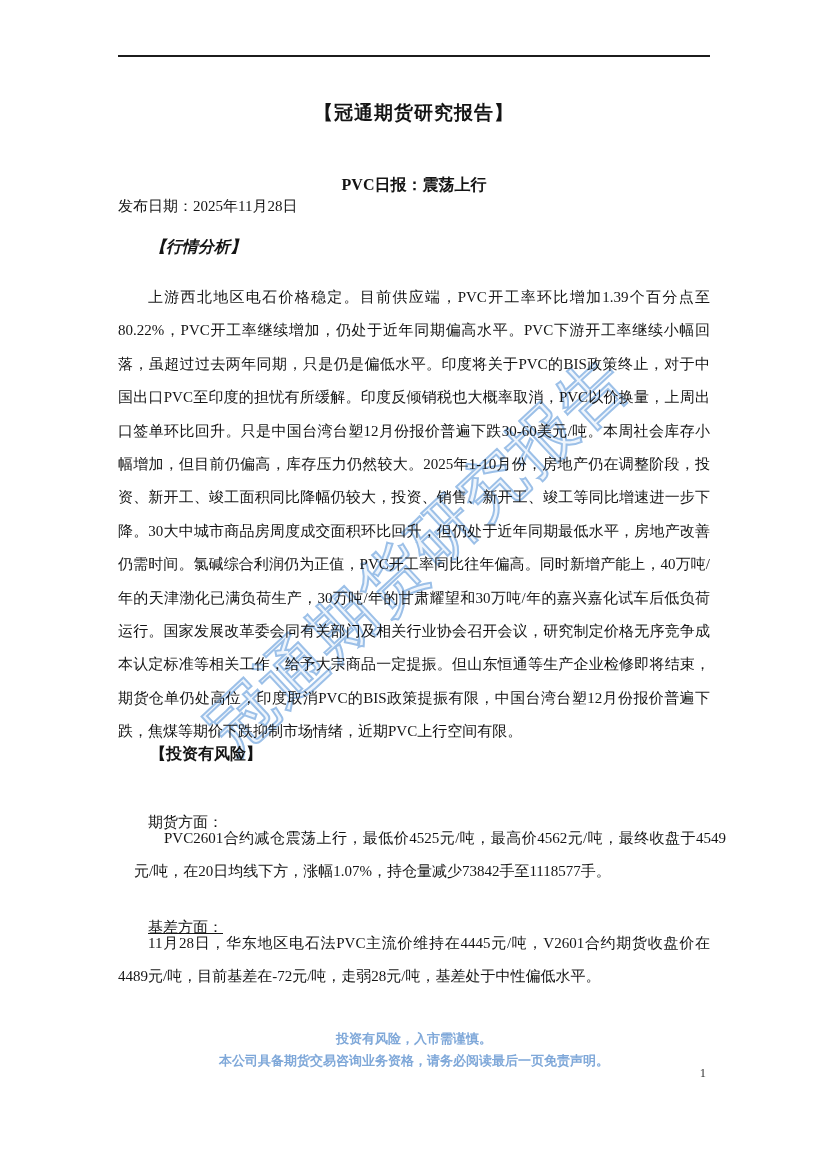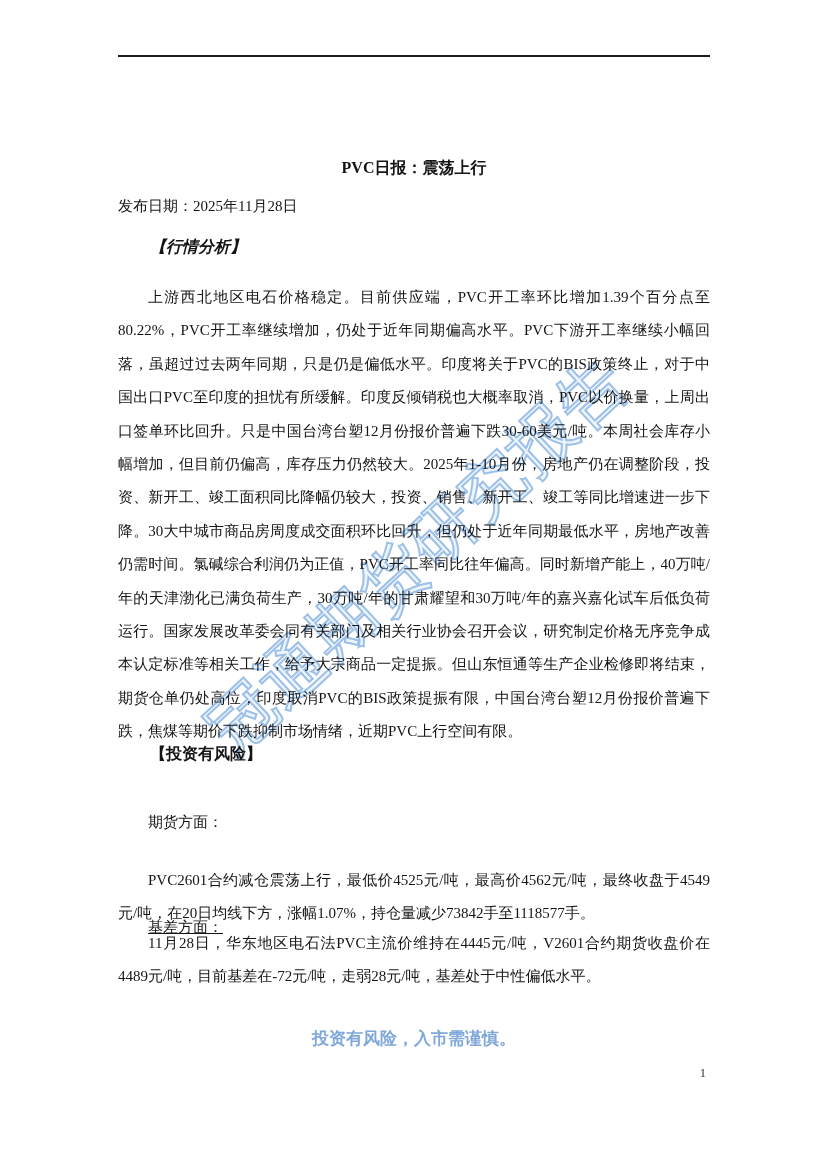"【冠通期货研究报告】" div.doc-title { html: none -> <div>【冠通期货研究报告】</div> }
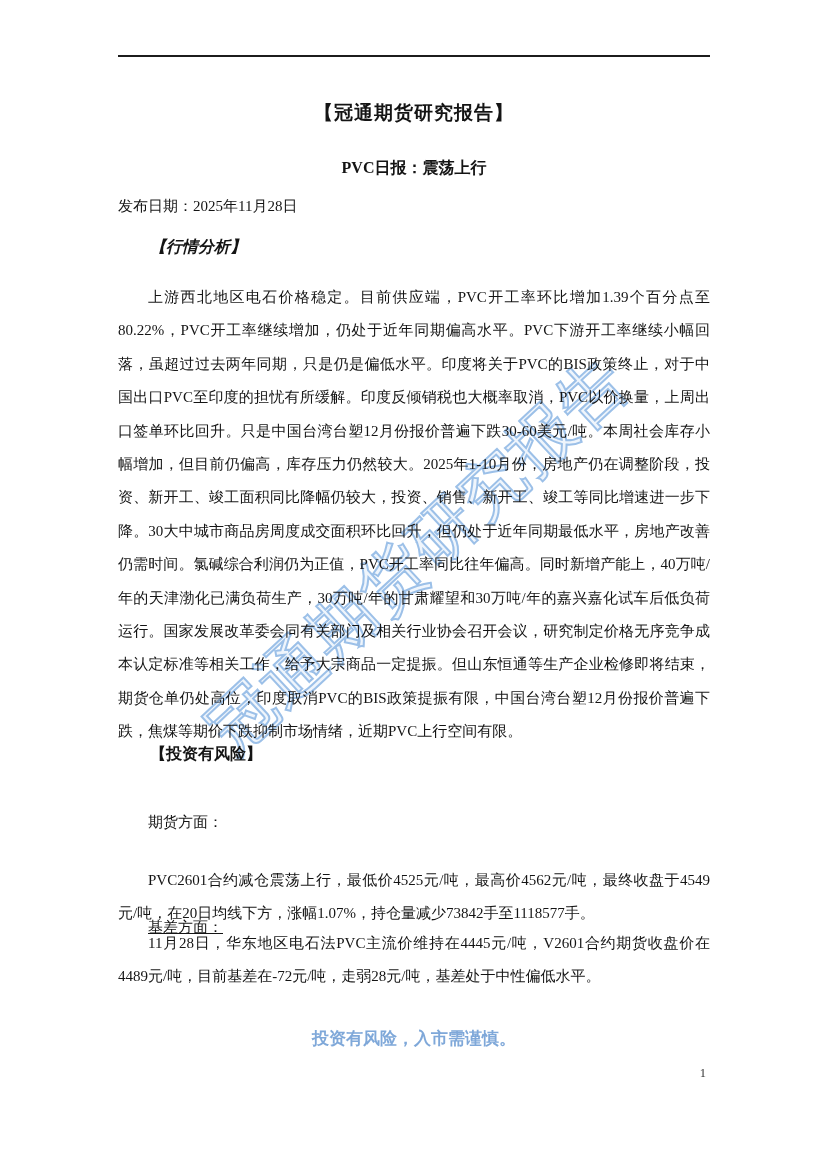"PVC日报：震荡上行" .doc-subtitle { top: 158px -> 175px }
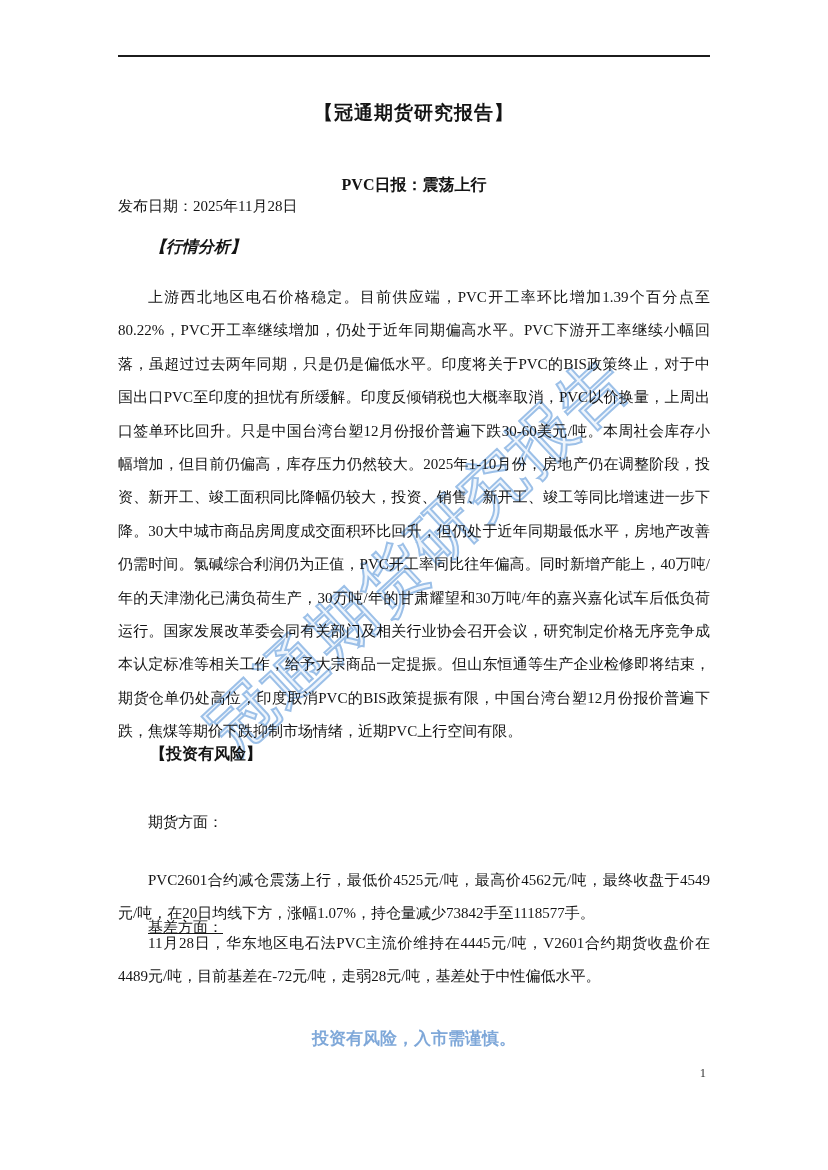"PVC2601合约减仓震荡上行，最低价4525元/吨，最高价4562元/吨，最终" .para-futures { margin-left: none -> 16px; top: 864px -> 822px }
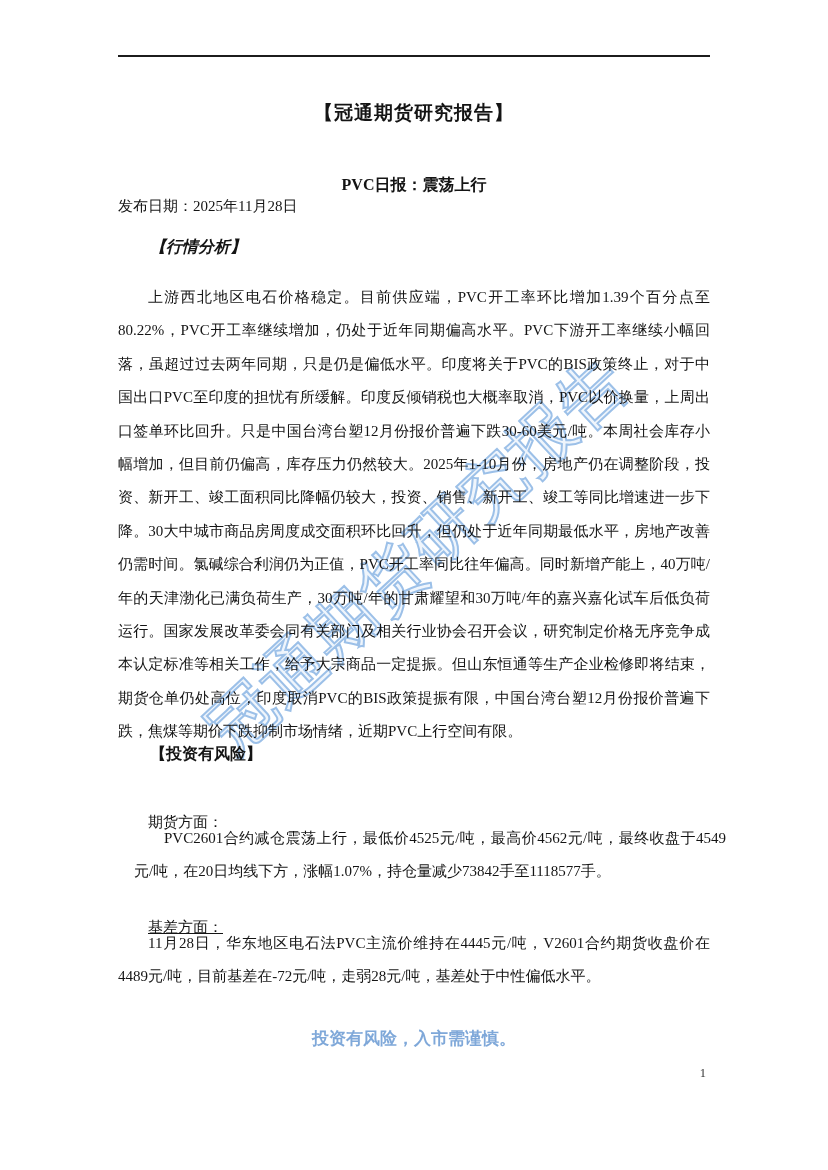"投资有风险，入市需谨慎。" .footer { font-size: 17px -> 13px }
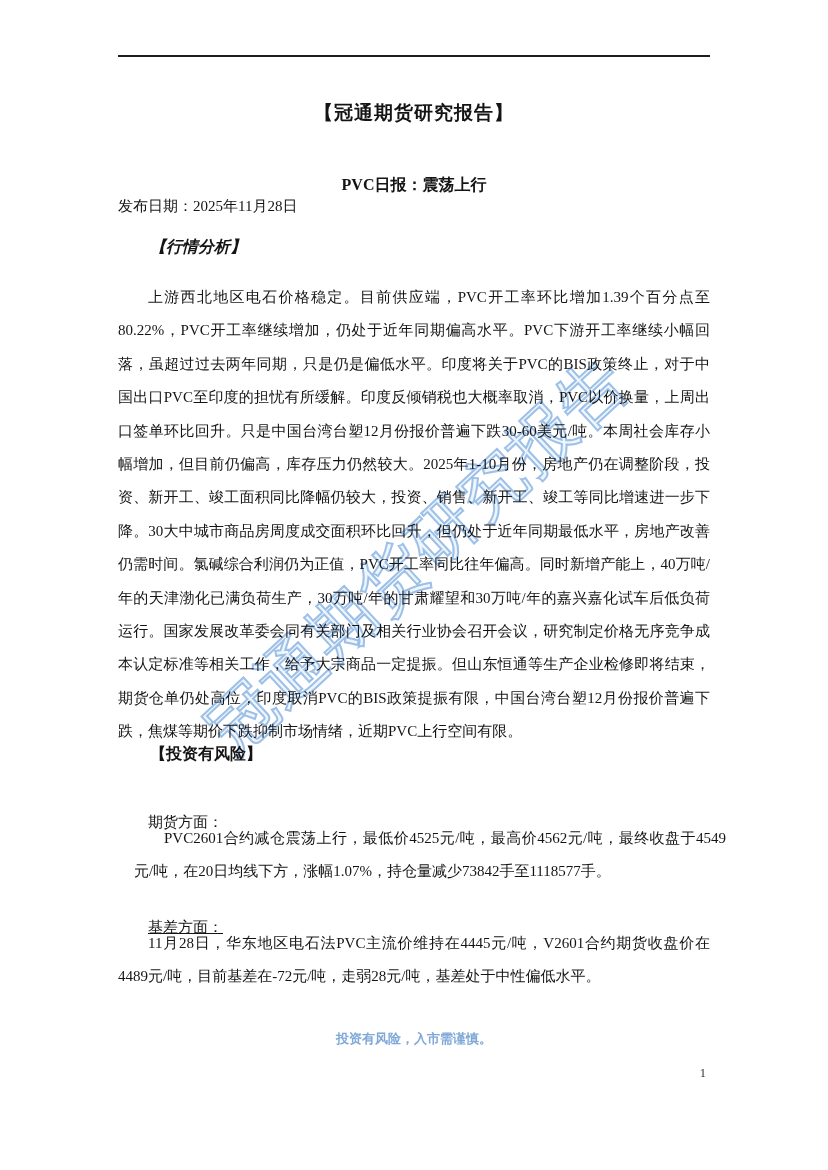"本公司具备期货交易咨询业务资格，请务必阅读最后一页免责声明。" div { html: none -> <div>本公司具备期货交易咨询业务资格，请务必阅读最后一页免责声明。</div> }
